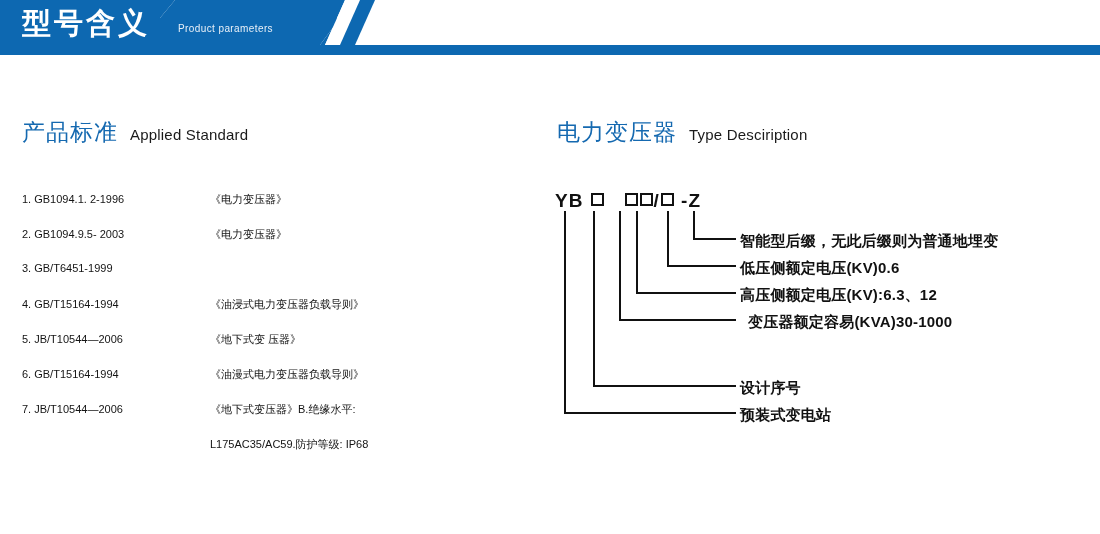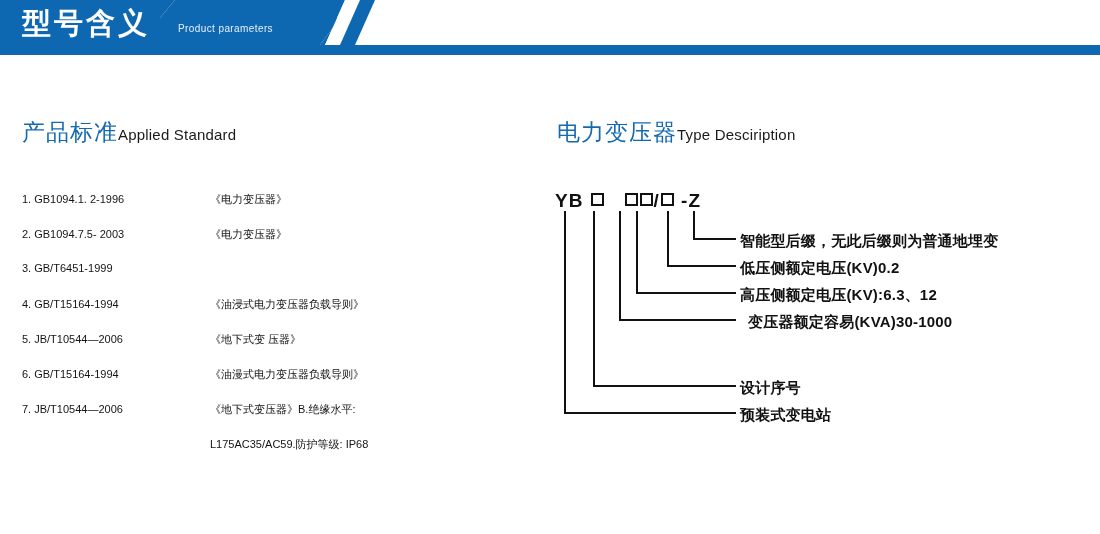"Applied Standard" .sect-head .en { margin-left: 0 -> 12px }
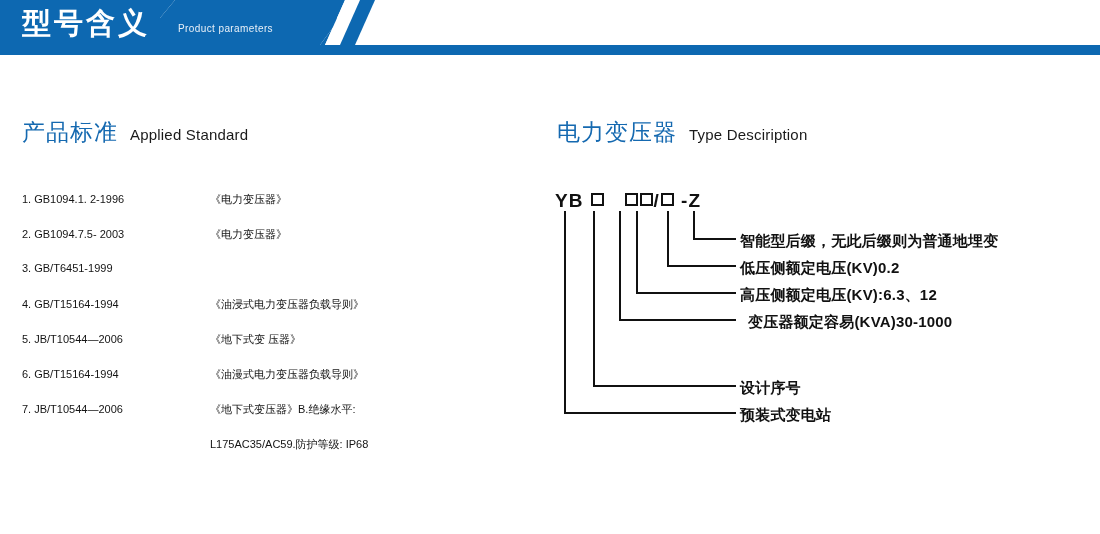"2. GB1094.7.5- 2003" span.std-code { text: GB1094.7.5- -> GB1094.9.5- }
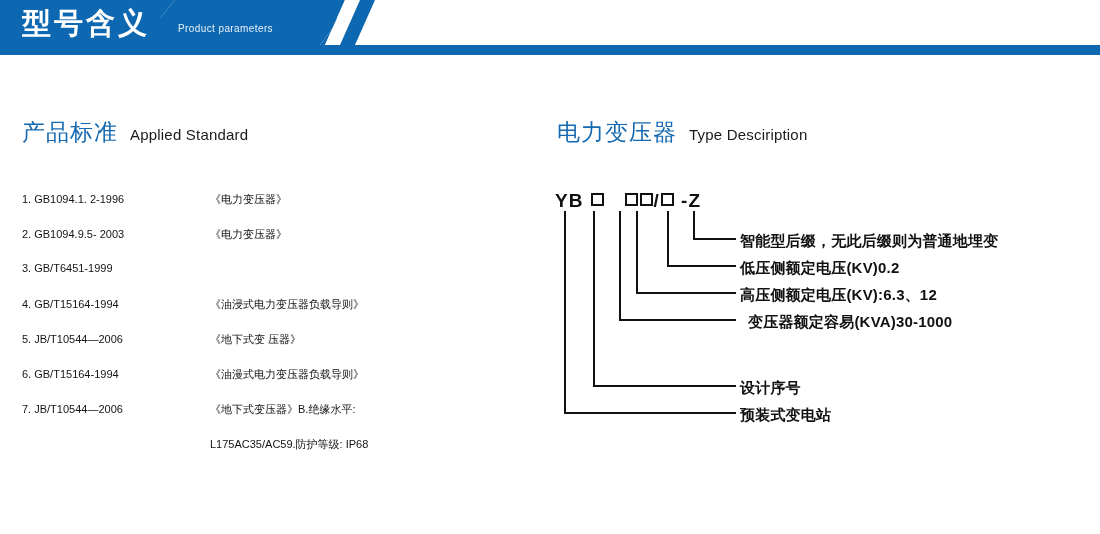"低压侧额定电压(KV)0.2" div.type-label { text: 0.2 -> 0.6 }
